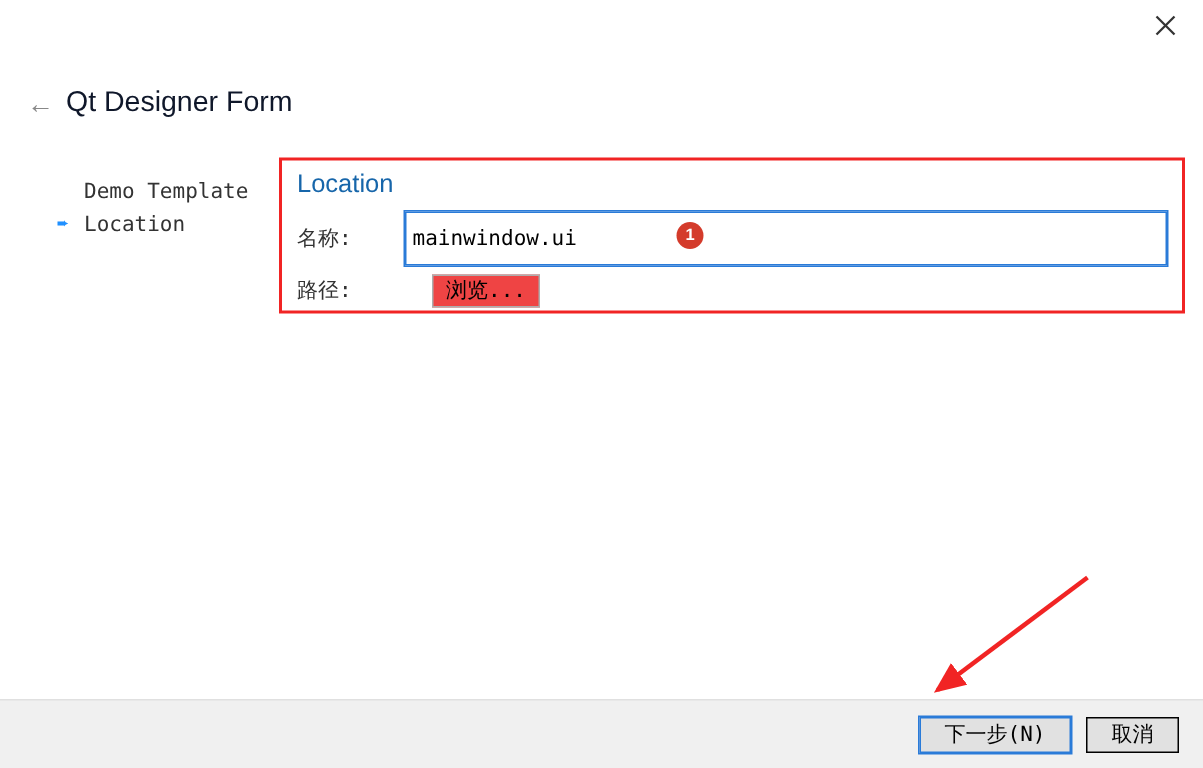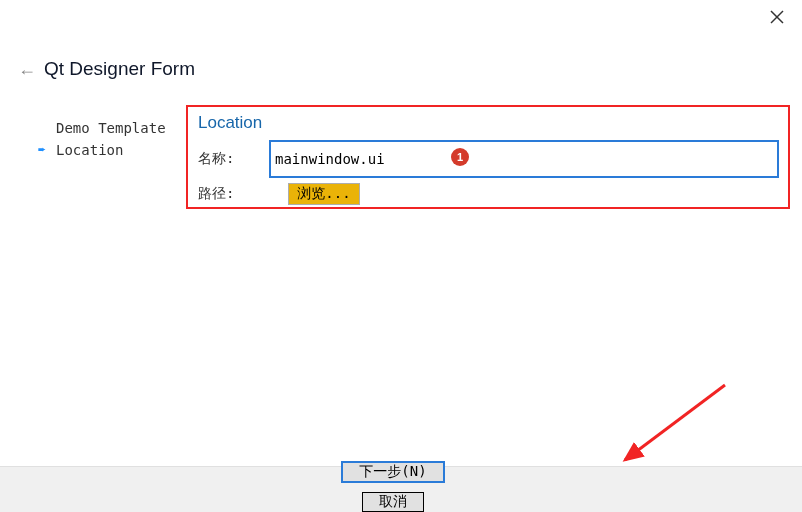"浏览..." .browse-btn { background: #eab308 -> #ef4444 }
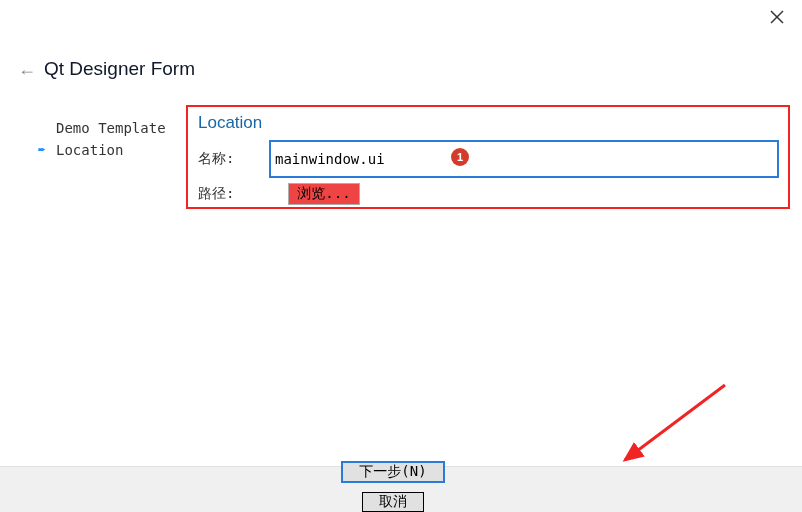"下一步(N)" .bottom-bar { flex-direction: column -> none }
